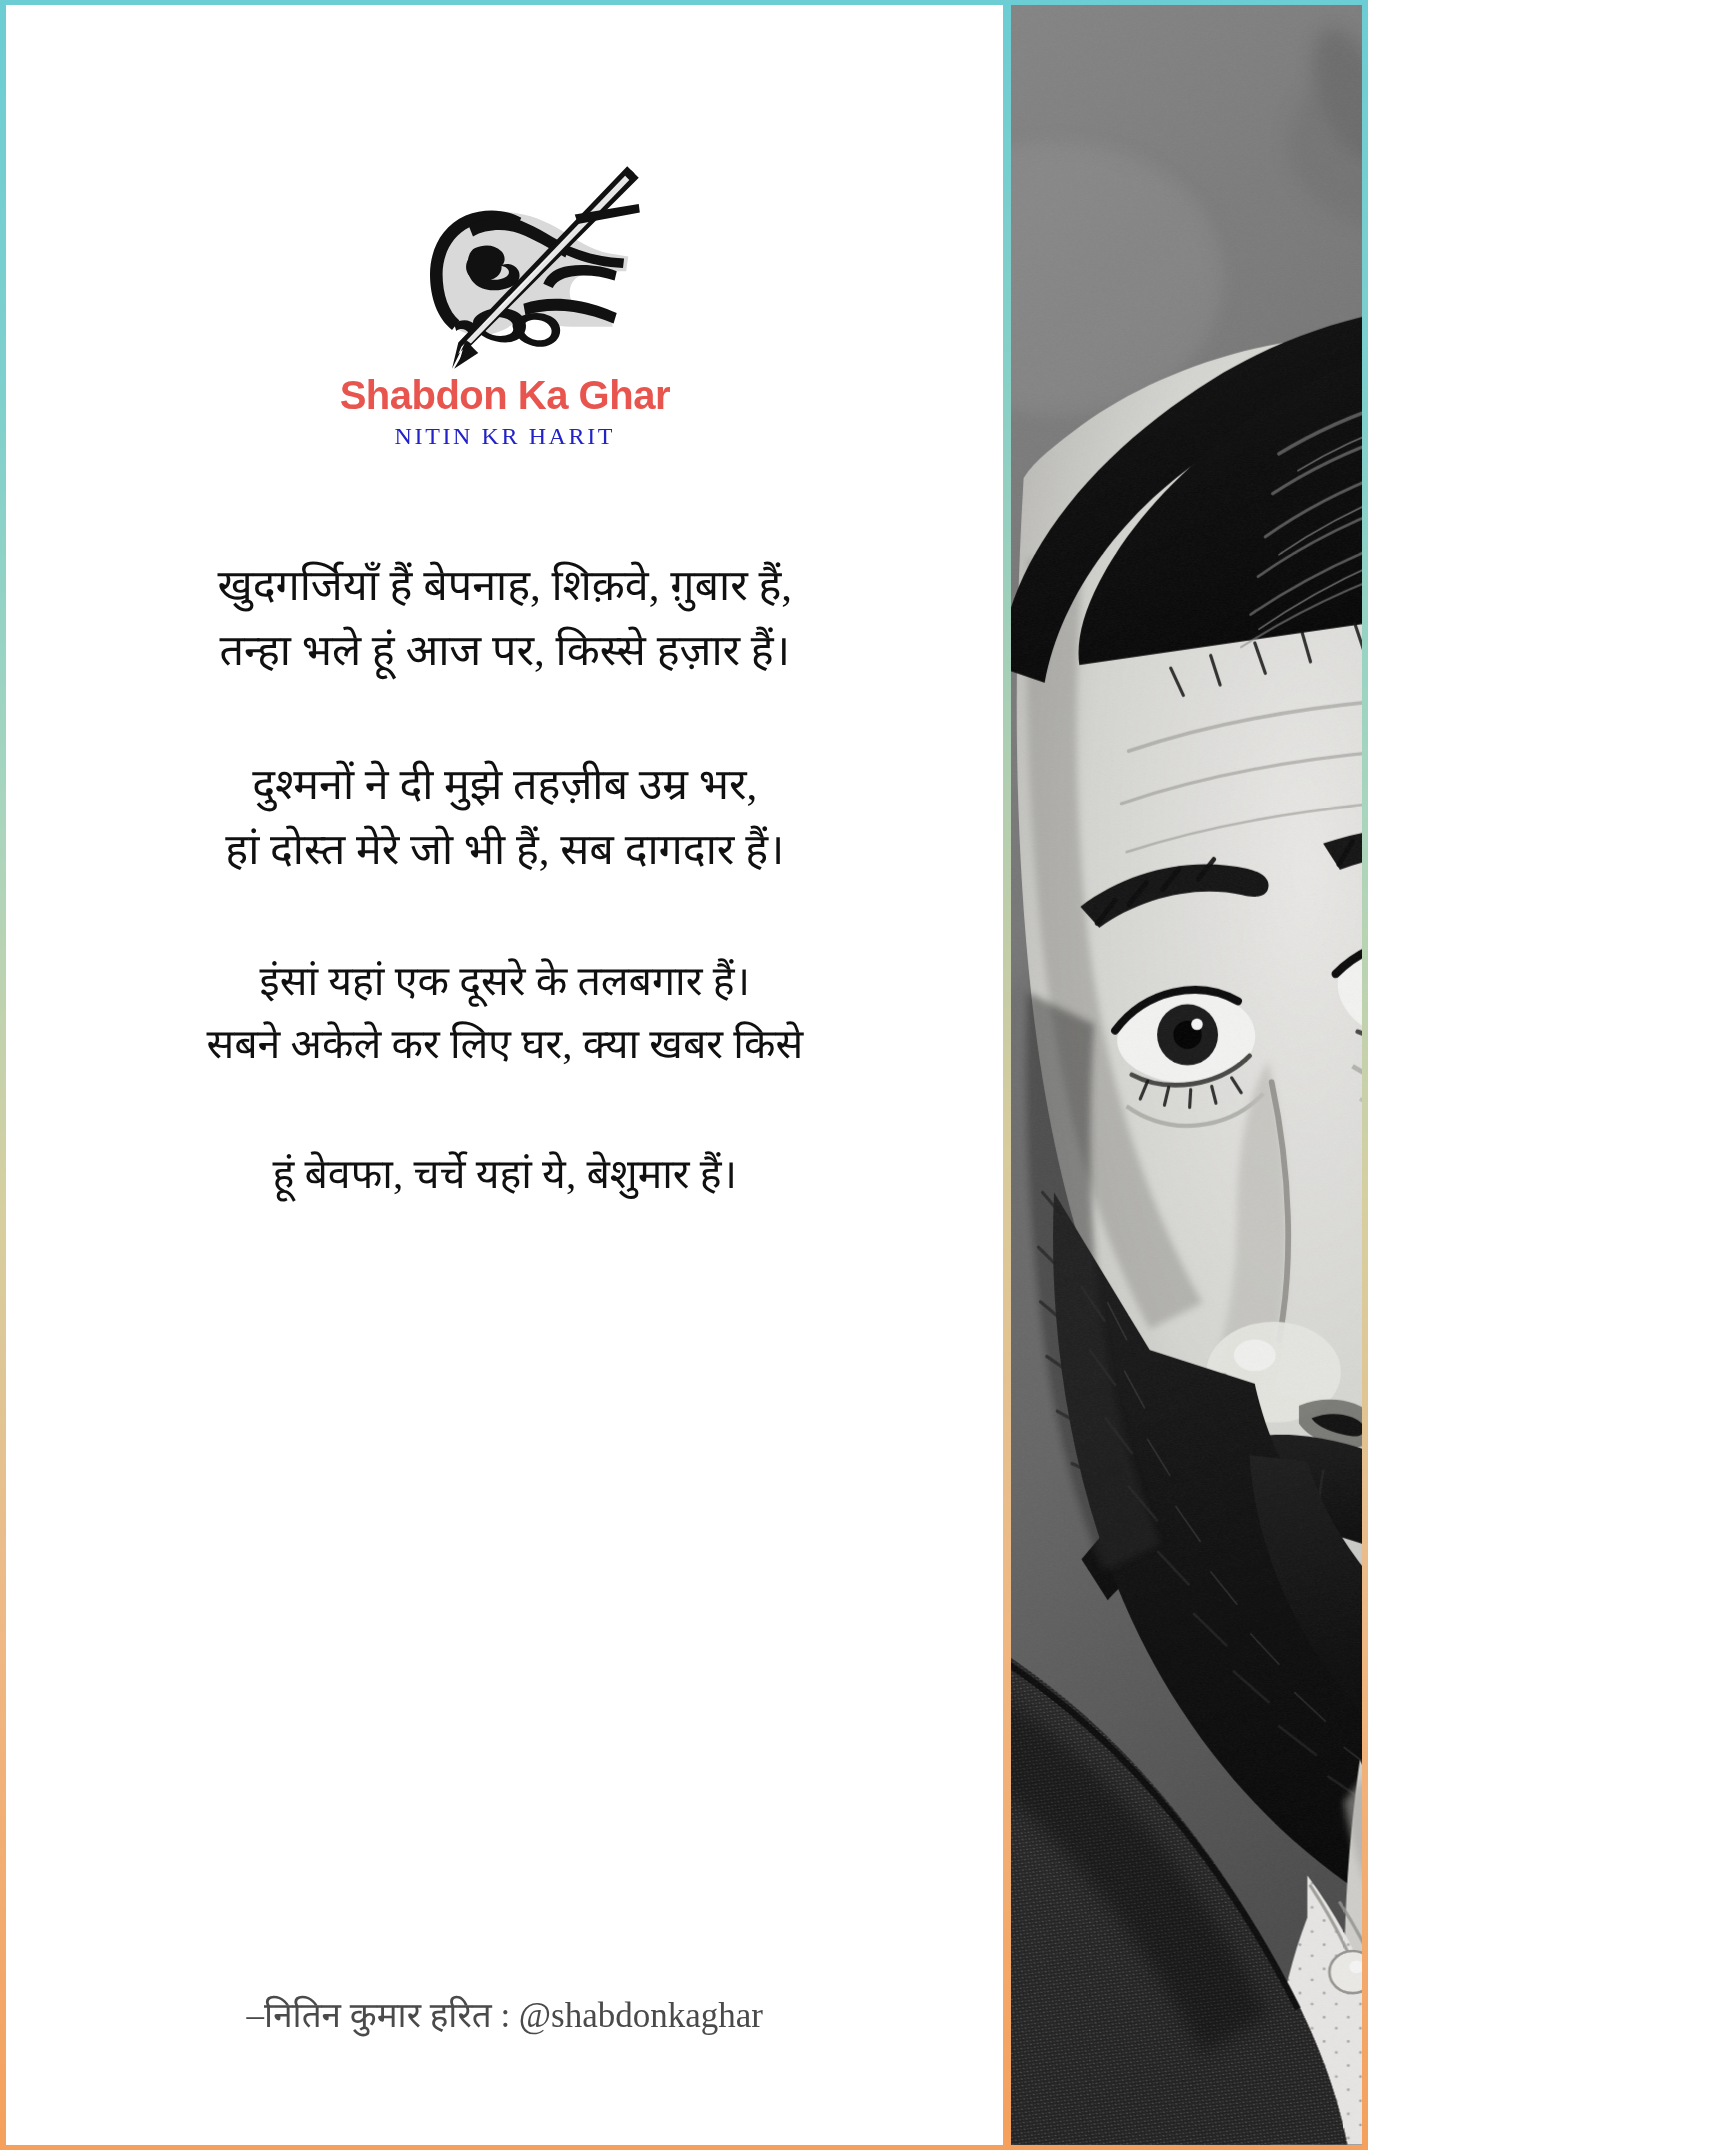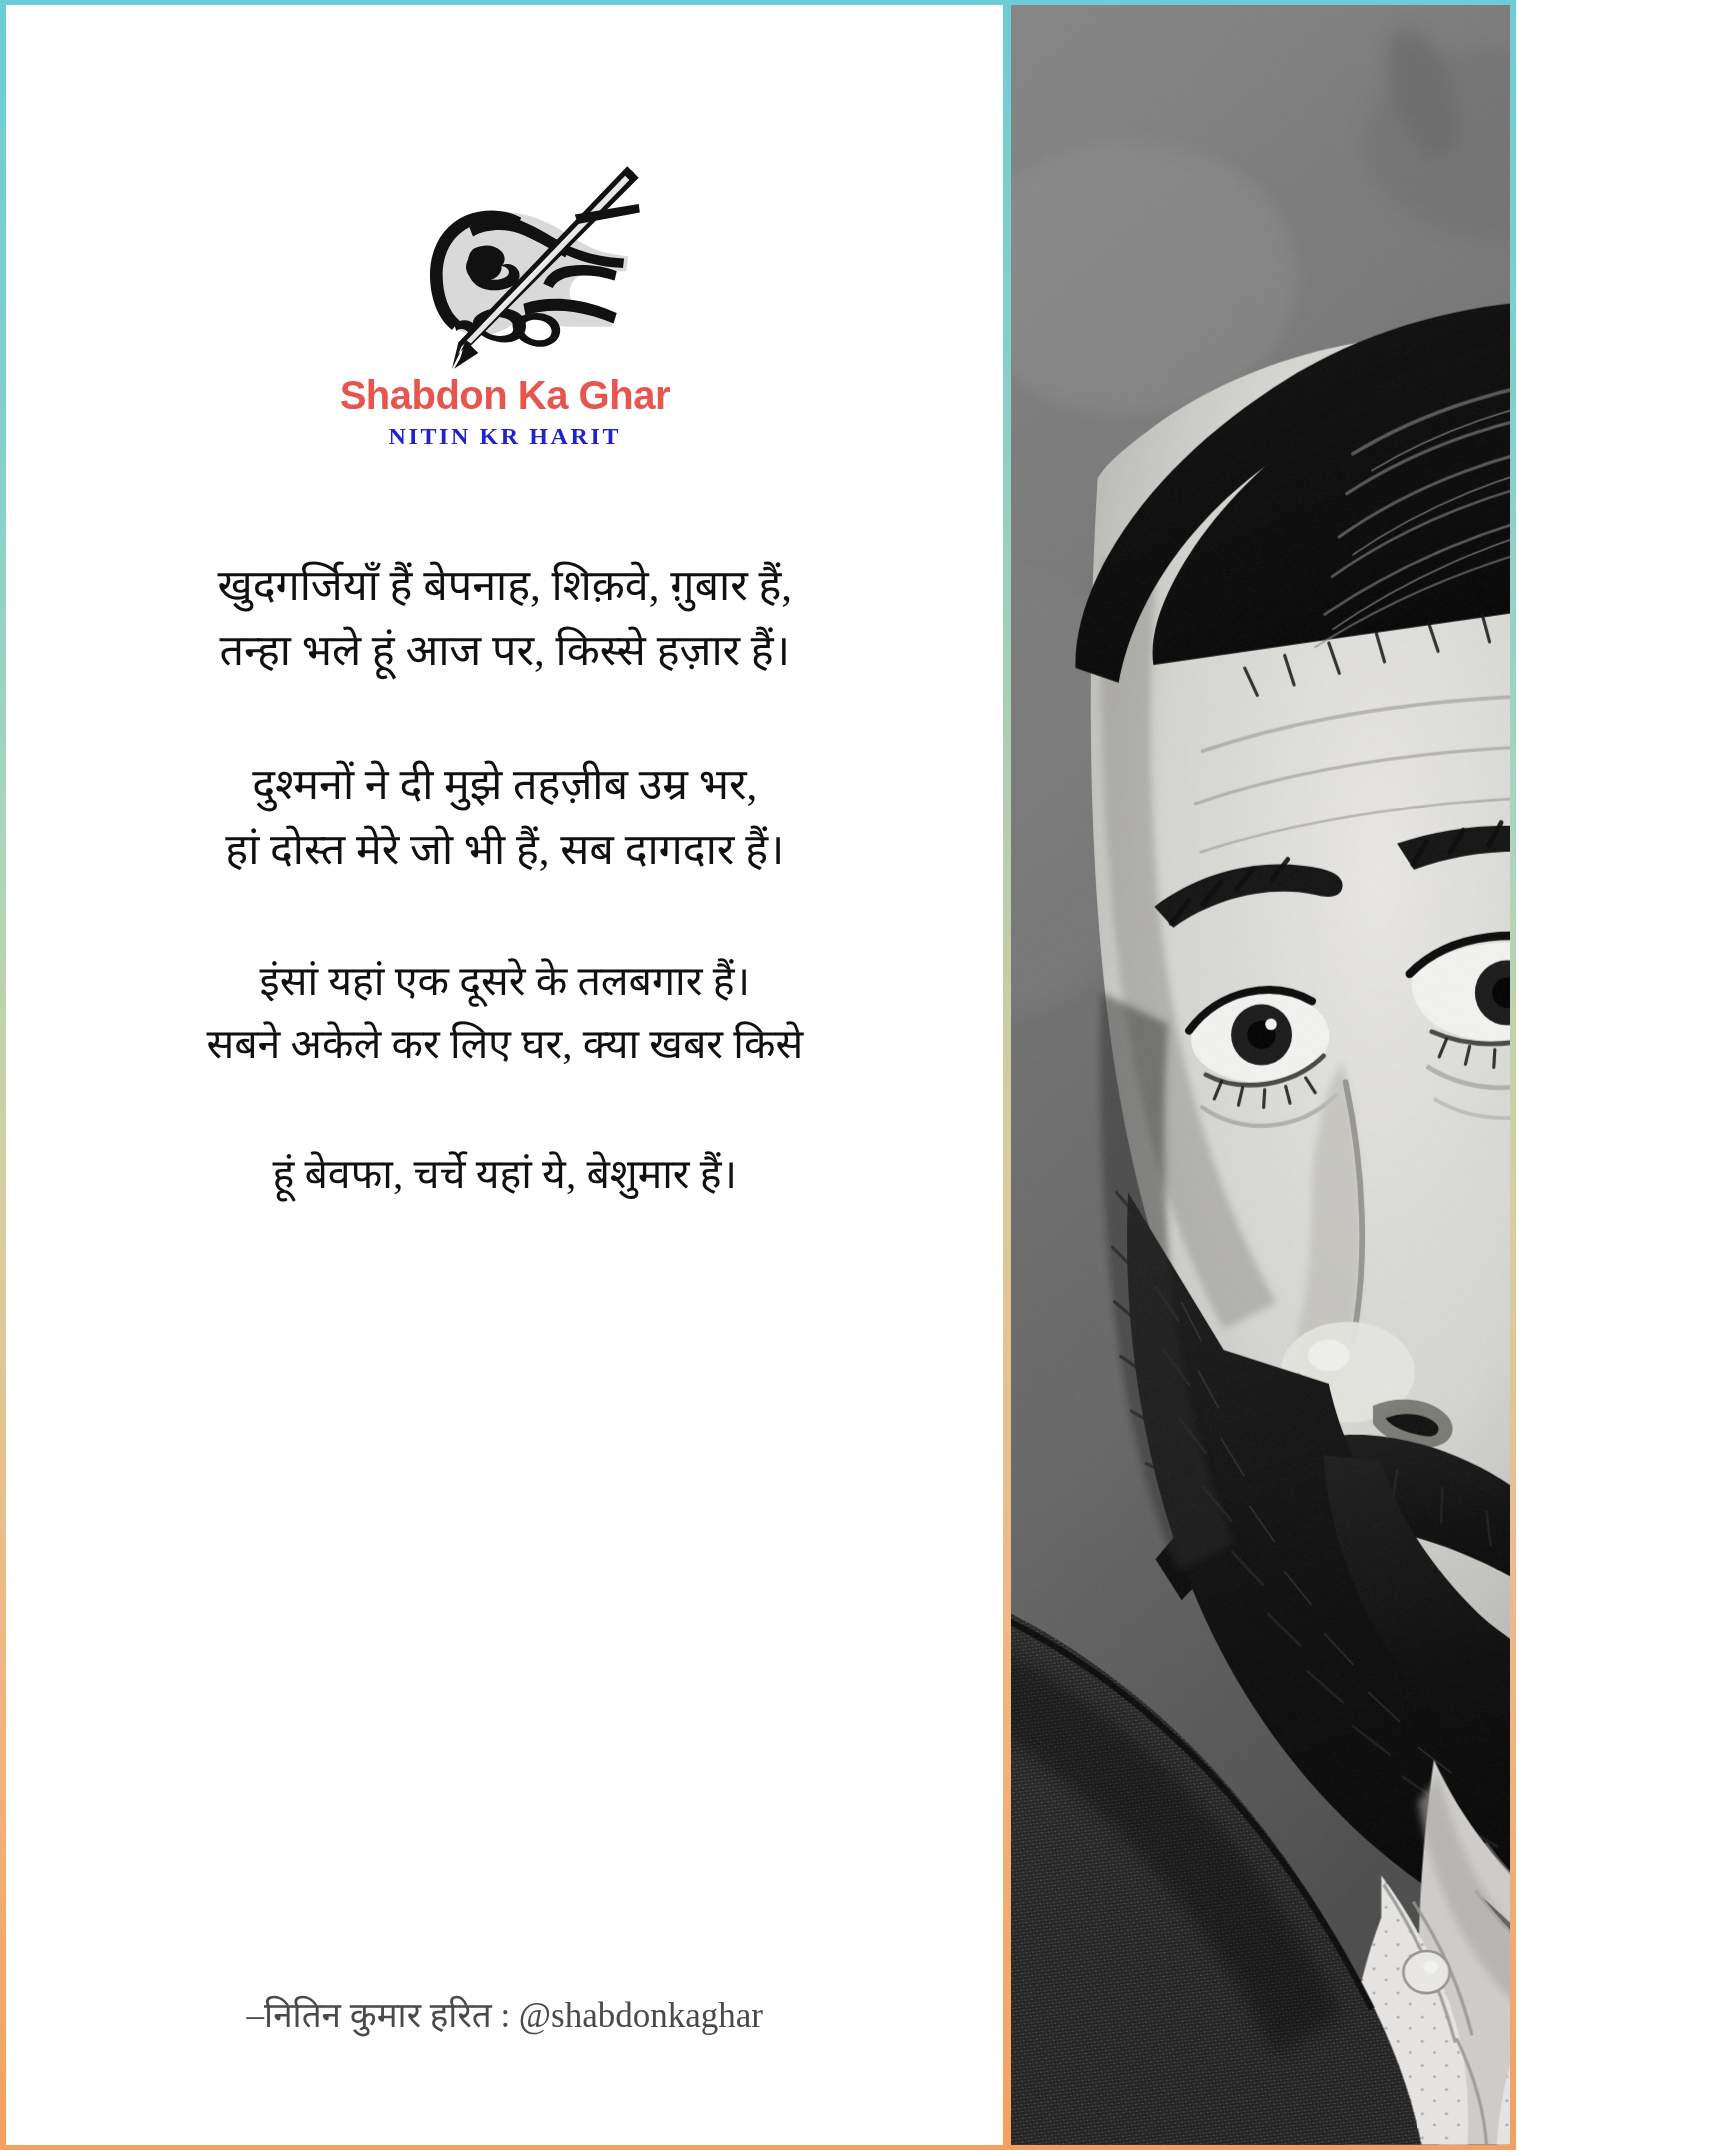"Shabdon Ka Ghar" #poster { width: 1516px -> 1368px }
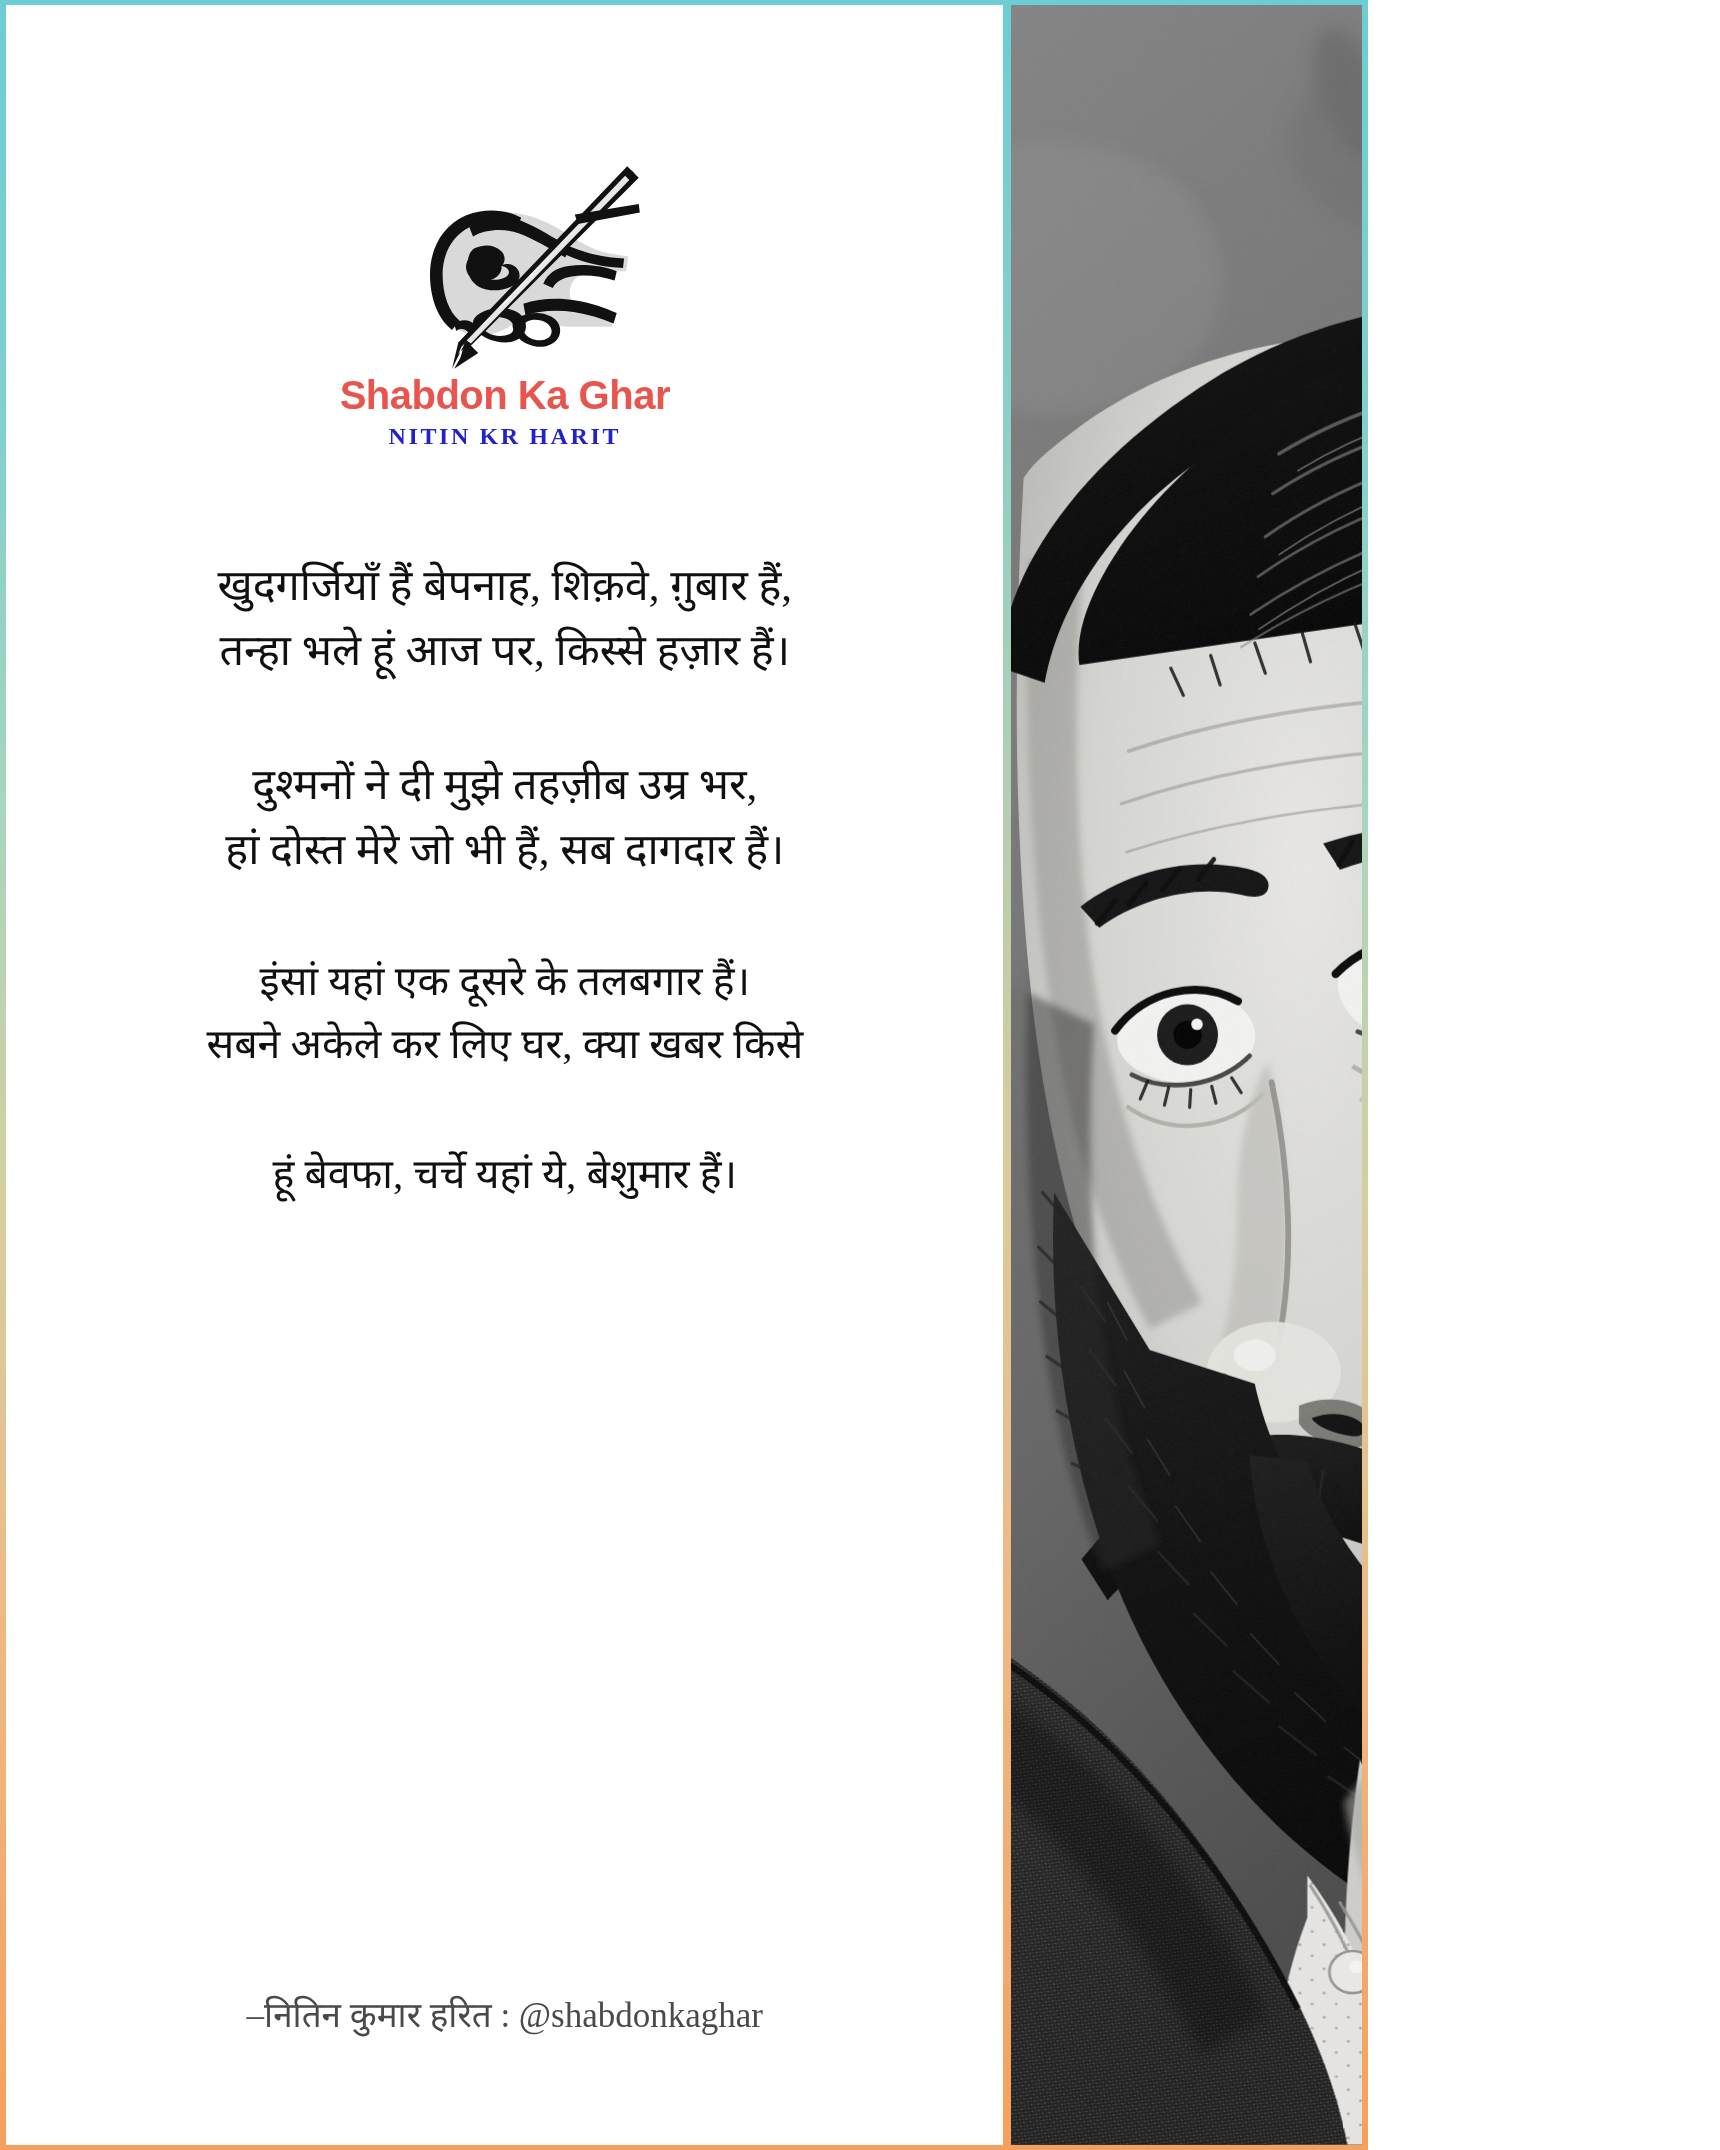"NITIN KR HARIT" #logo-subname { font-weight: 700 -> 400 }
